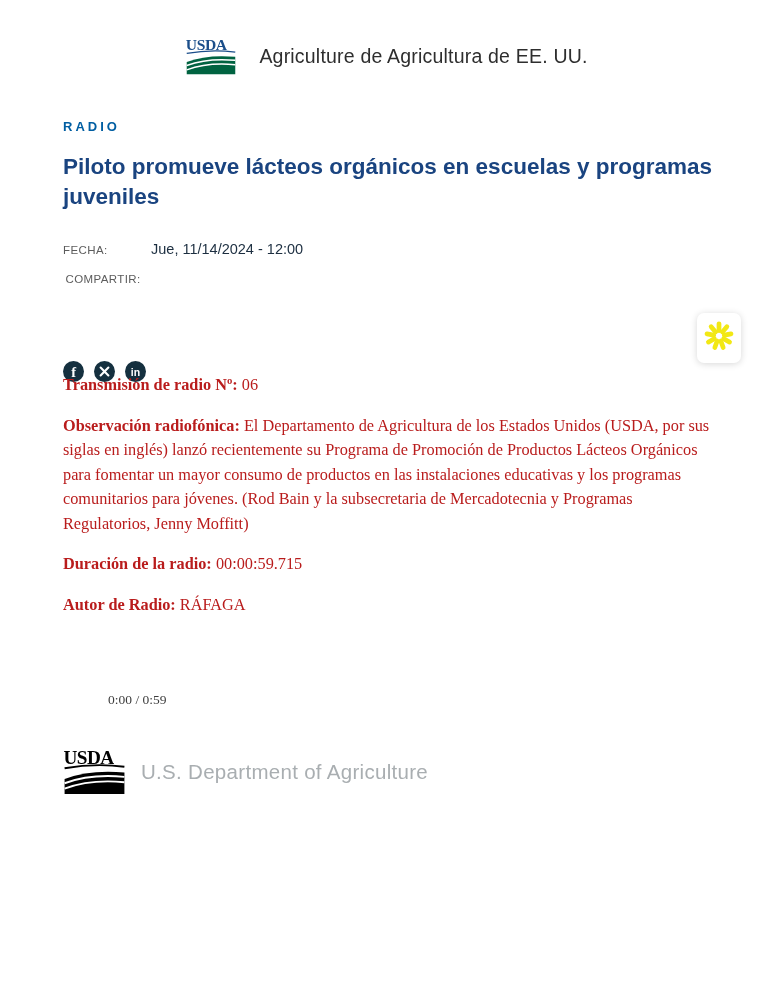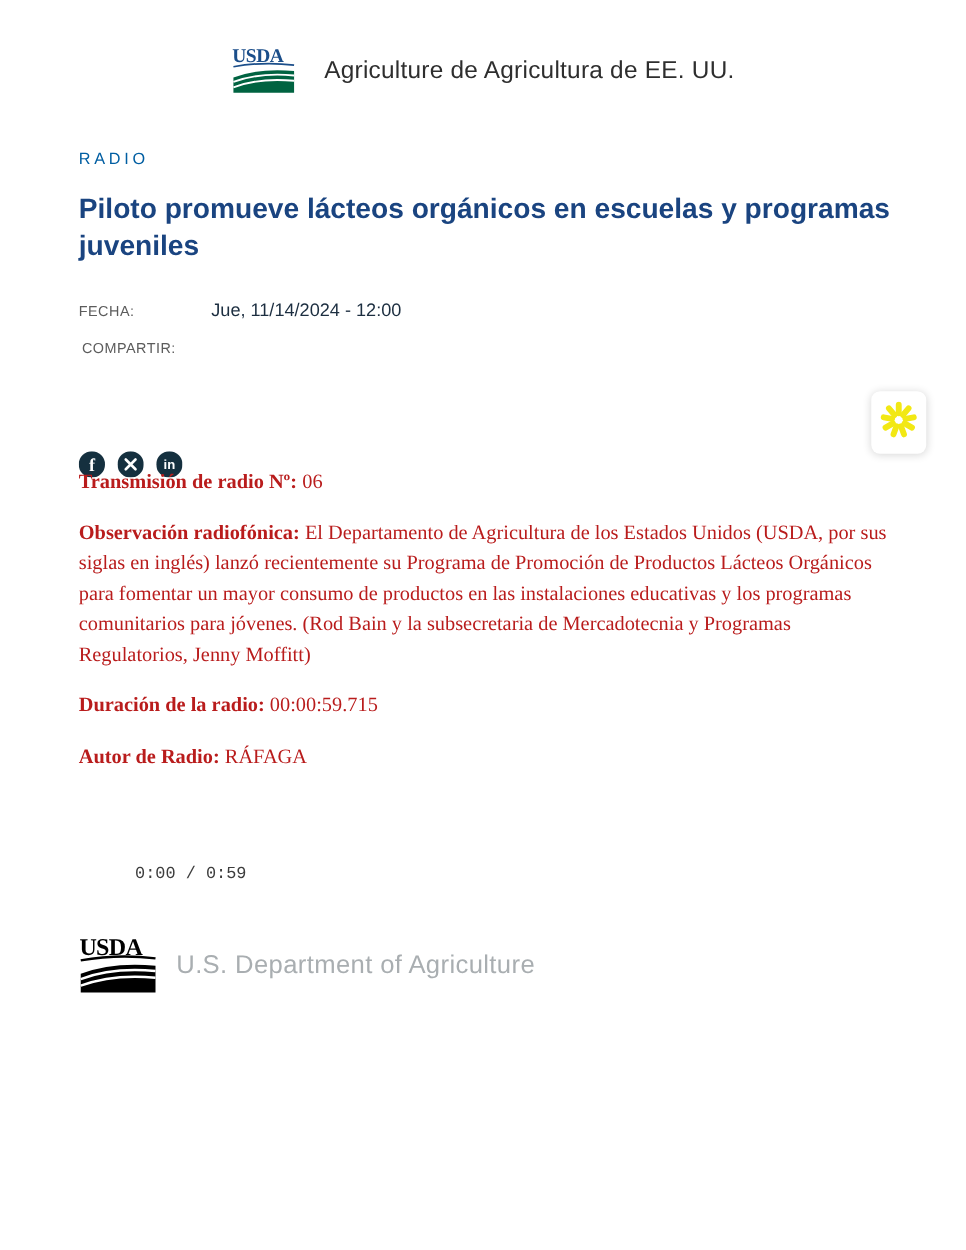"RADIO" .eyebrow { font-weight: normal -> bold }
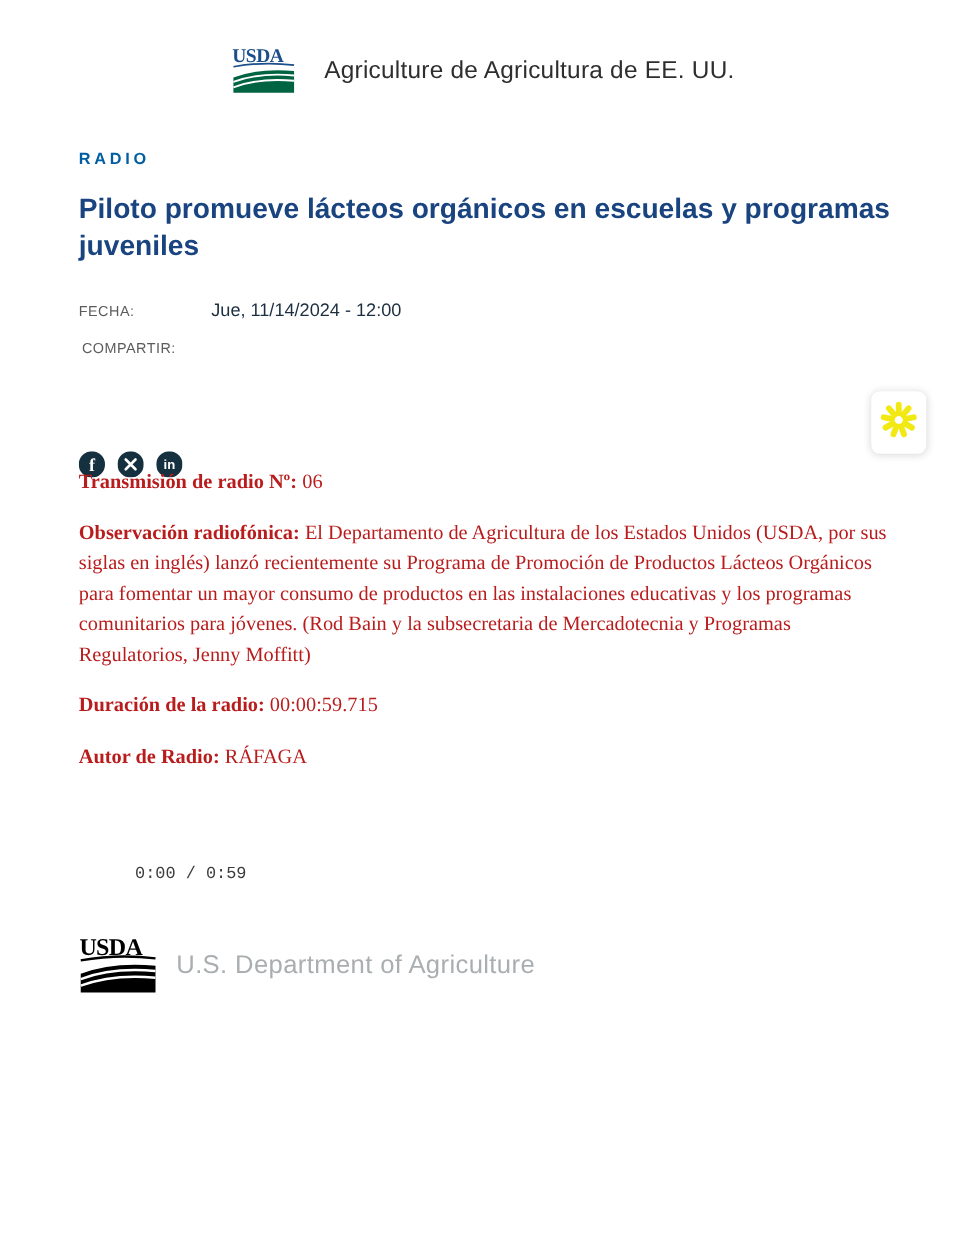"FECHA:" .meta-row-date { gap: 18px -> none }
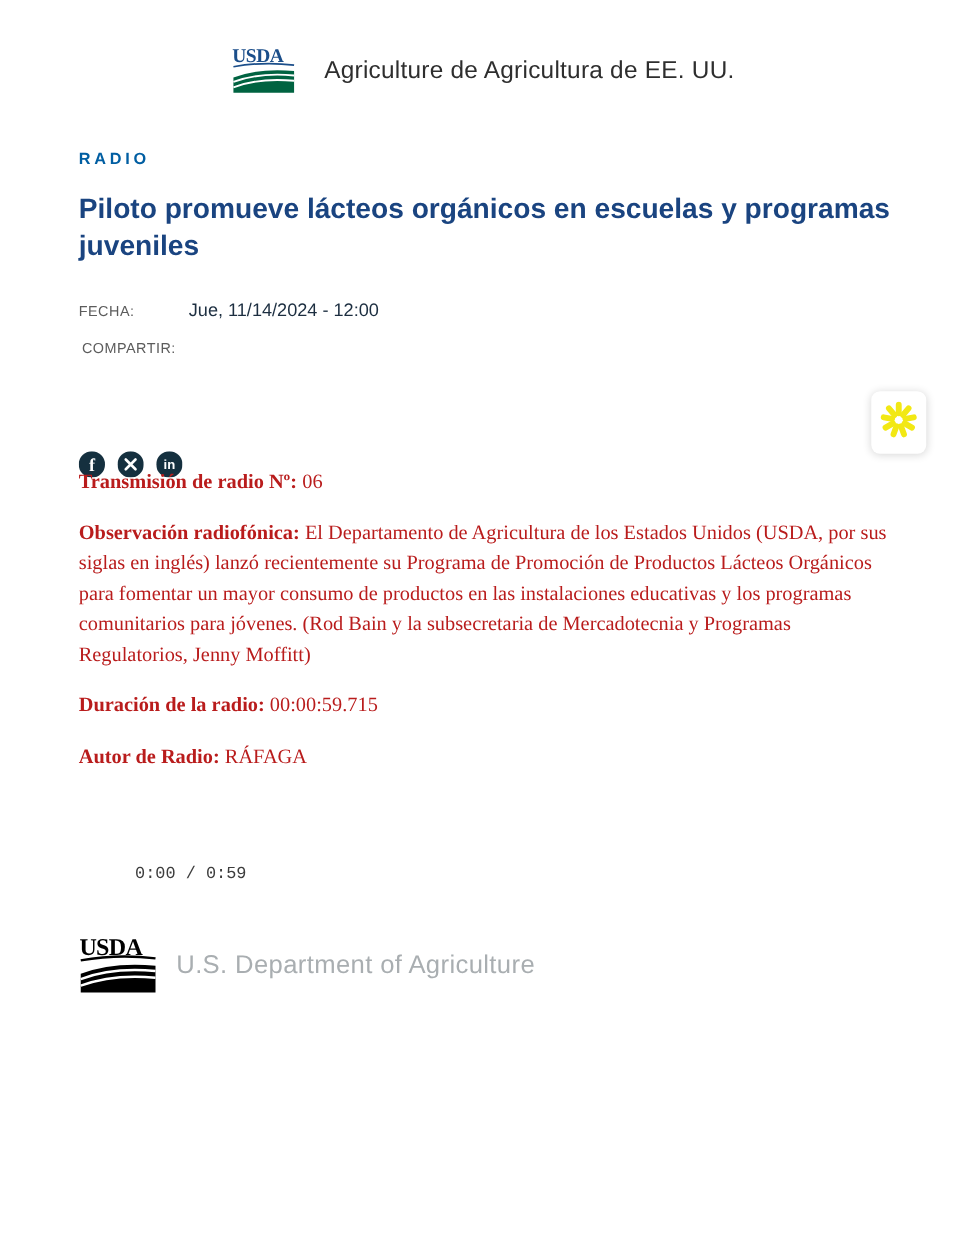"0:00 / 0:59" .audio-time { font-family: Liberation Mono, monospace -> Liberation Serif, serif }
